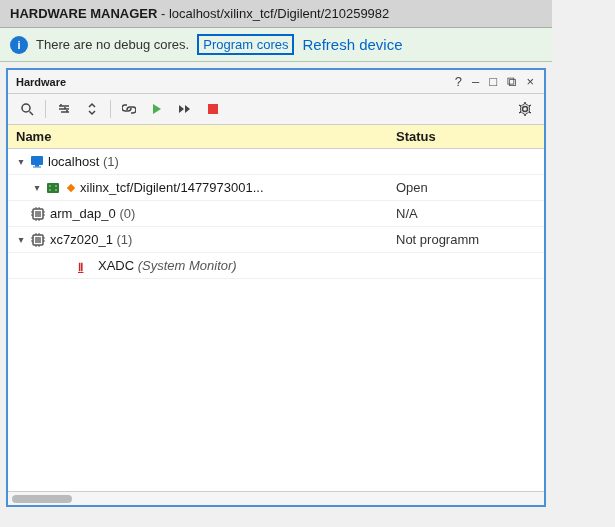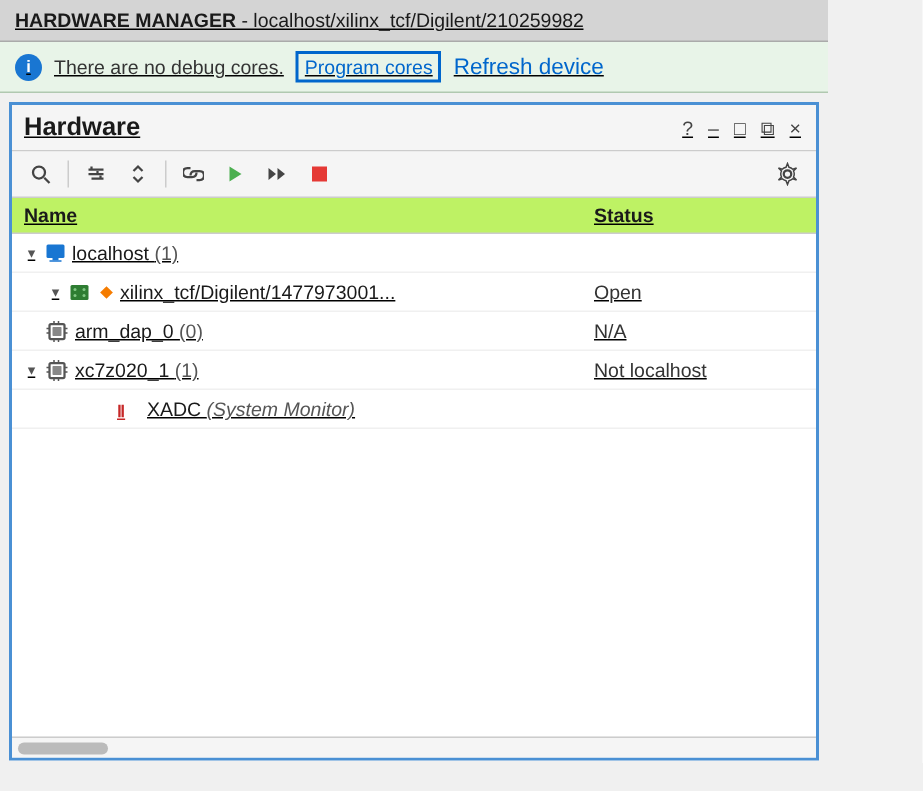"HARDWARE MANAGER -" div { text-decoration: underline -> none }
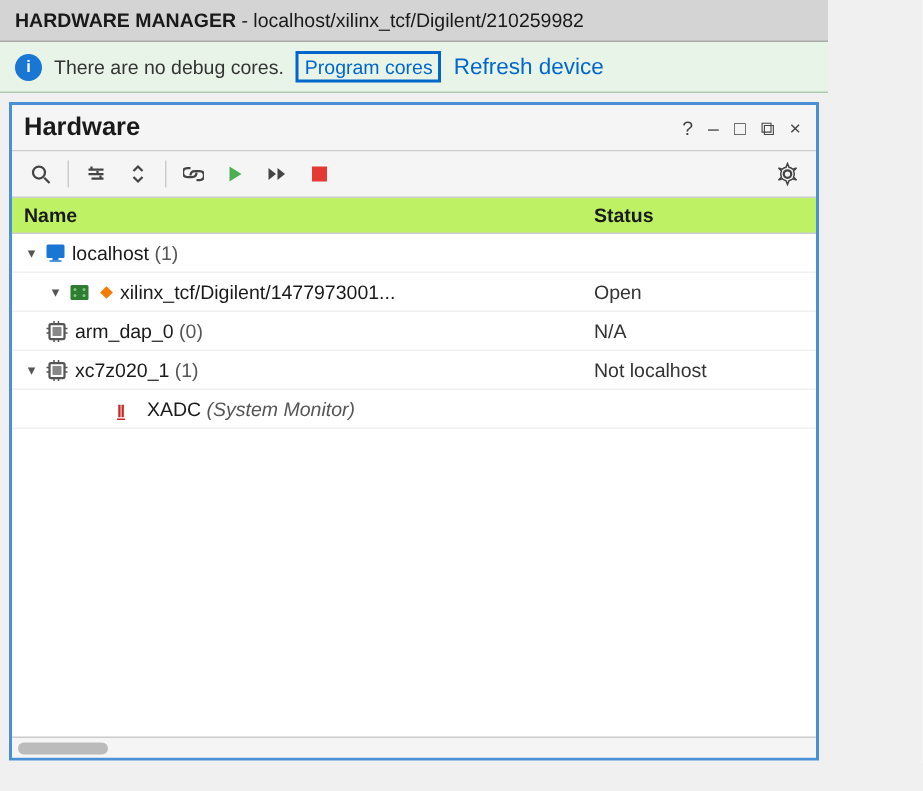"Hardware" .panel-title { font-size: 17px -> 11px }
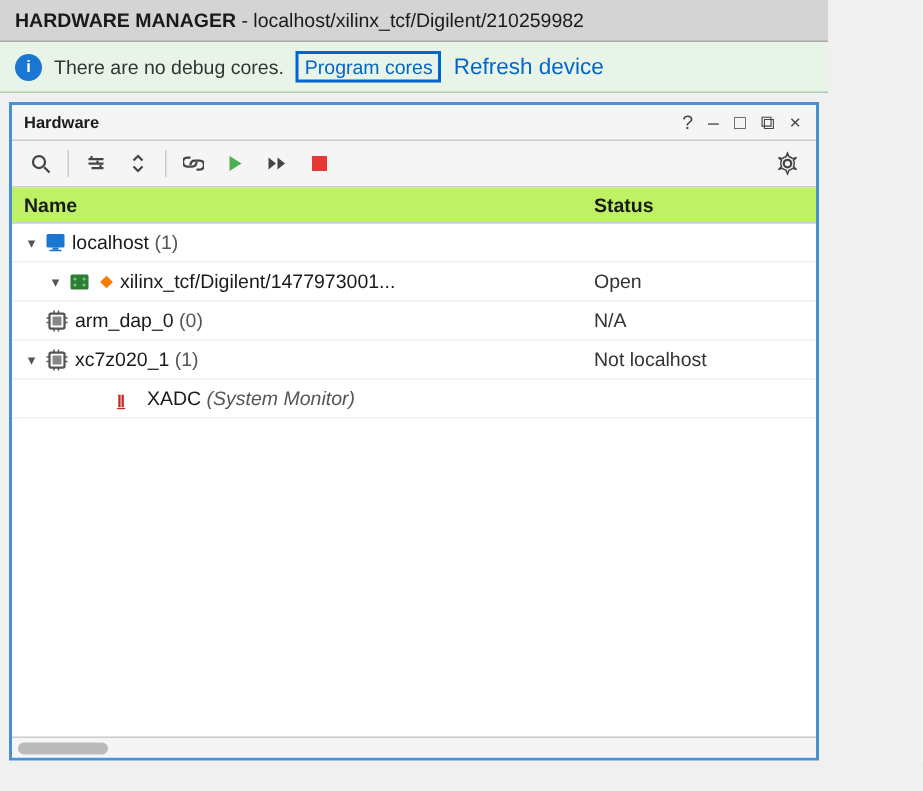"Name" .col-headers { background: #bef264 -> #fef9c3 }
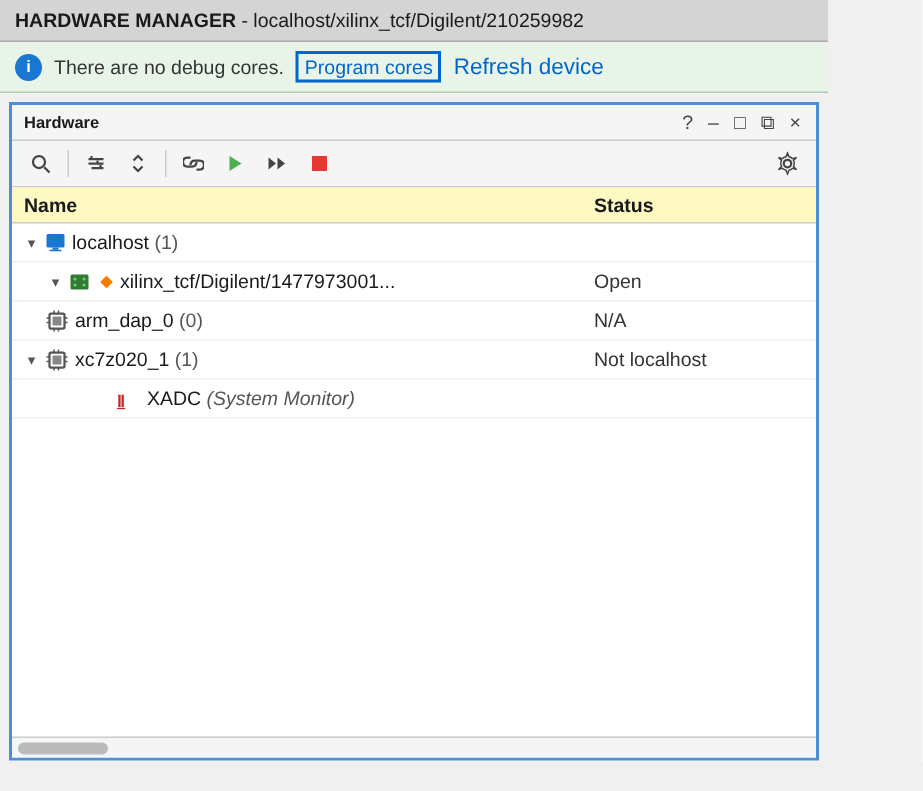"Not localhost" div.tree-cell-status { text: localhost -> programm }
